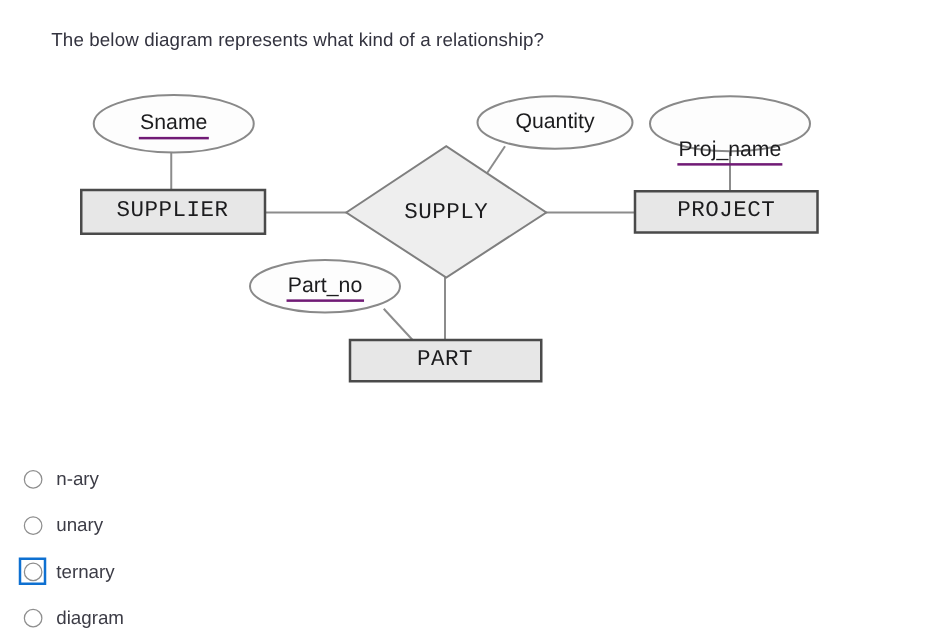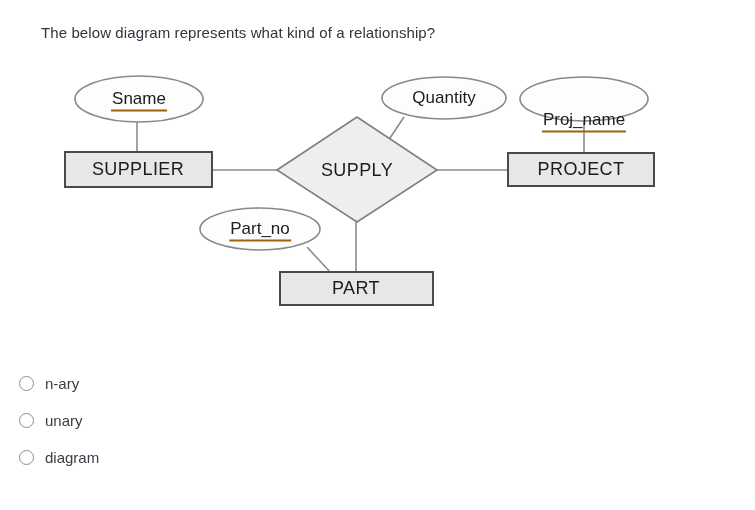"Sname" .key-underline { border-bottom: 2px solid #a16207 -> 2px solid #701a75 }
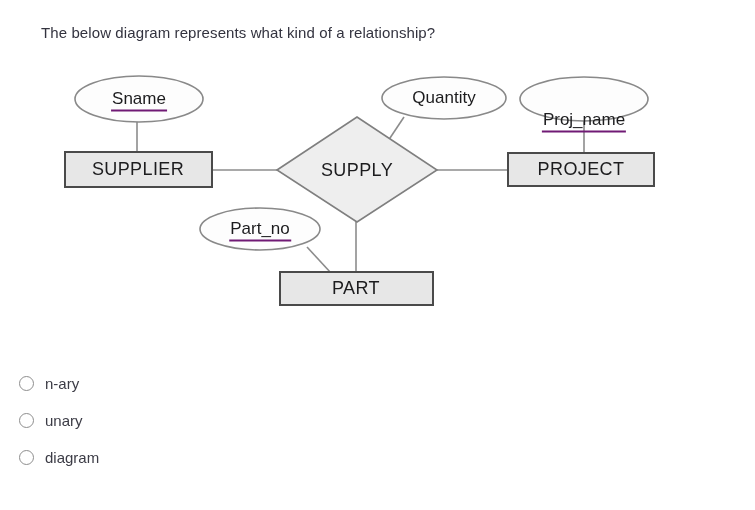"SUPPLIER" .entity-label { font-family: none -> Liberation Mono, monospace }
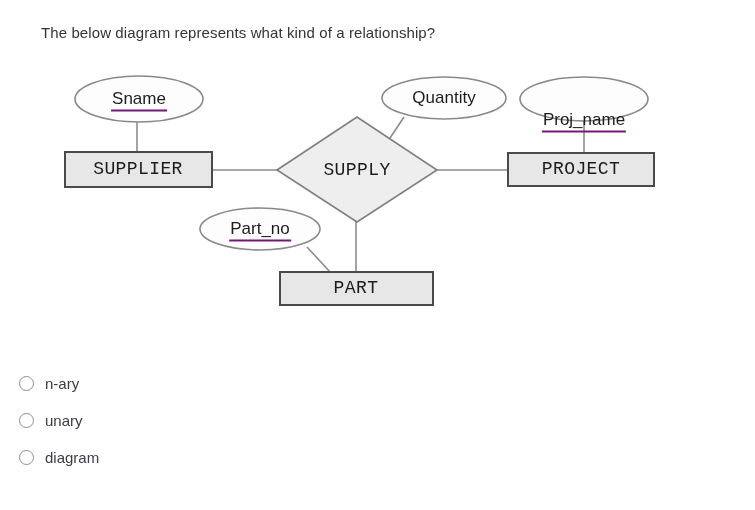"ternary" label.option { html: none -> <label> <span> <span></span> </span> <span>ternary</span> </label> }
